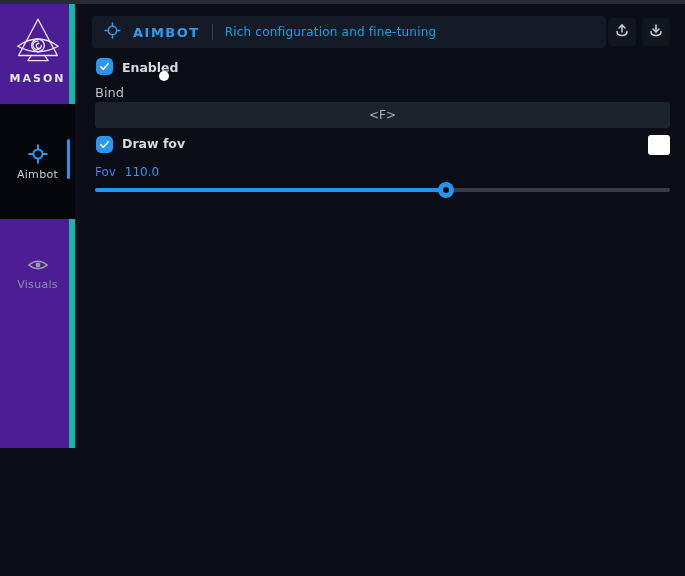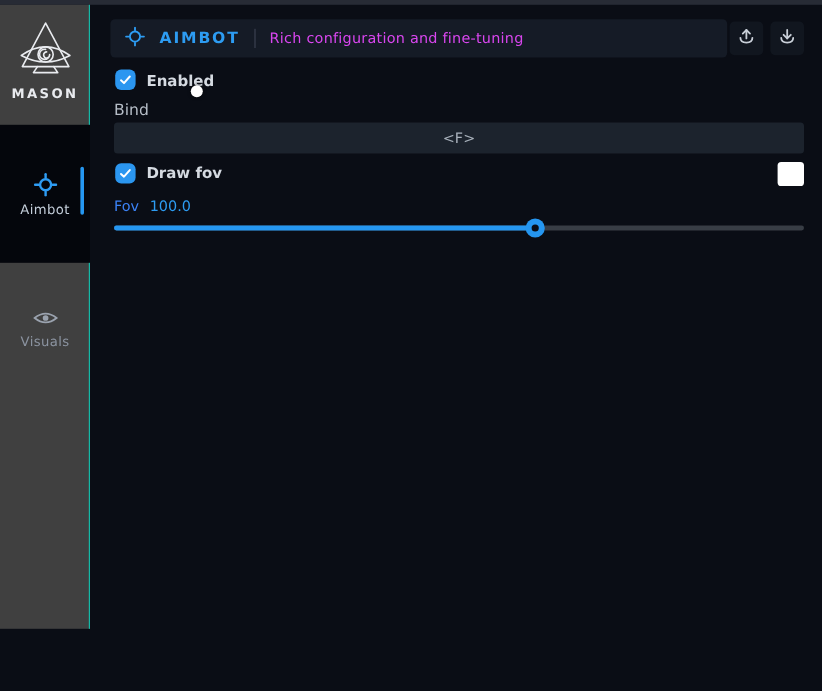"Rich configuration and fine-tuning" .header-subtitle { color: #d946ef -> #0ea5e9 }
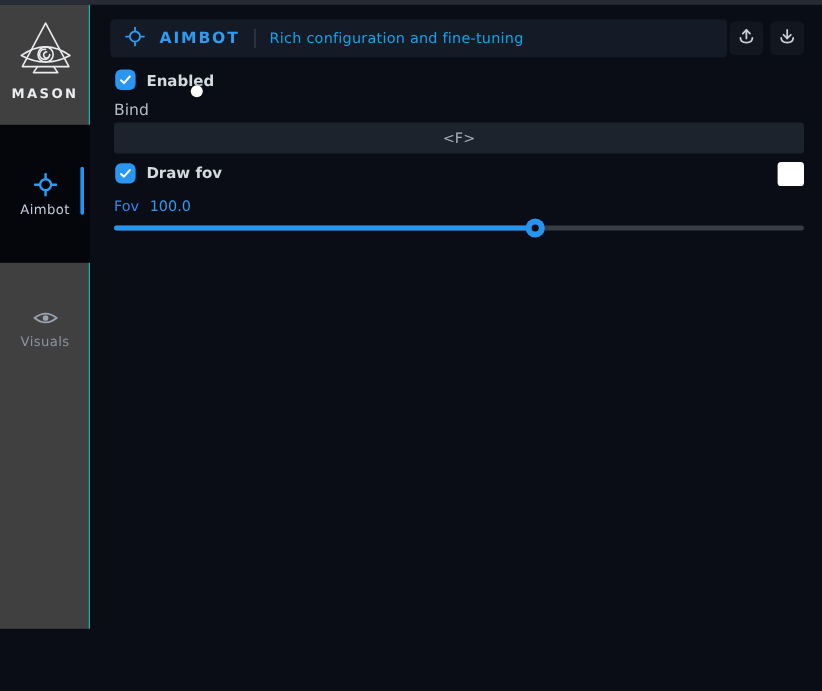"MASON" .sidebar { background: #404040 -> #4c1d95; border-right: 1px solid #14b8a6 -> 6px solid #14b8a6; height: 520px -> 444px }
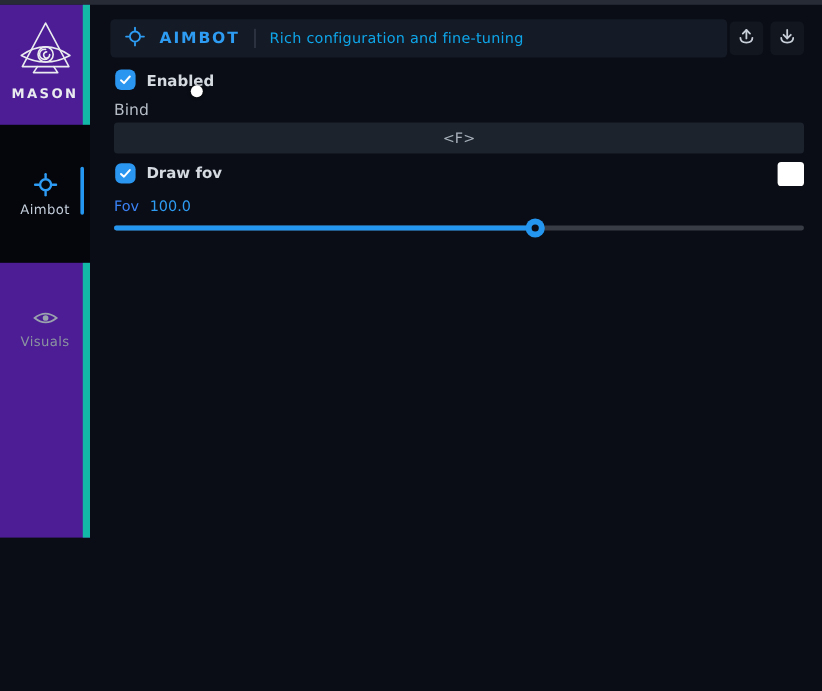"100.0" span.fov-value { text: 100.0 -> 110.0 }
